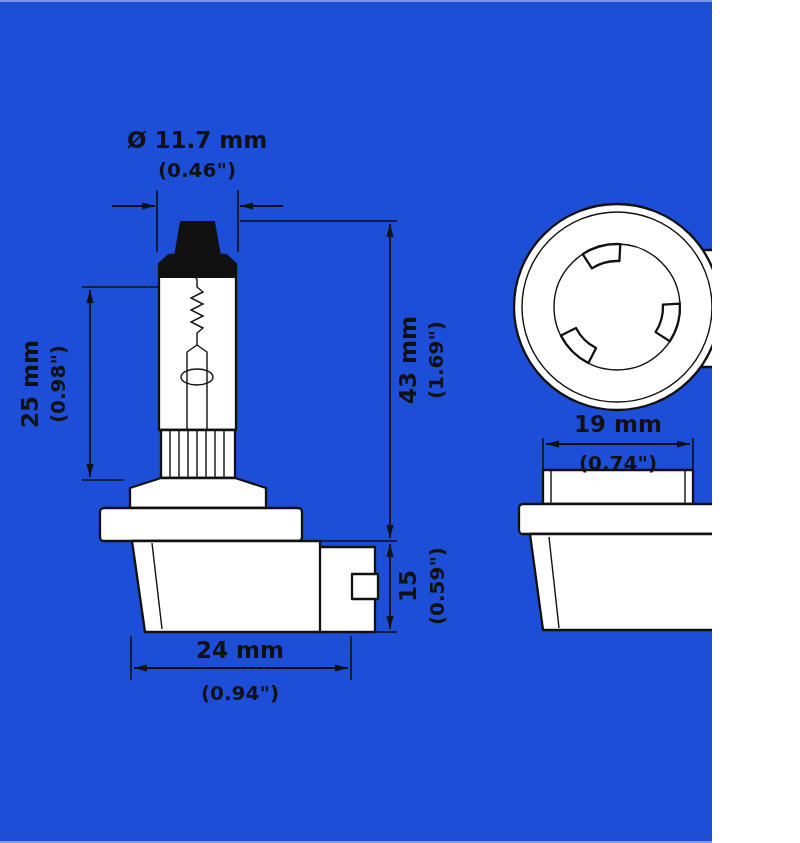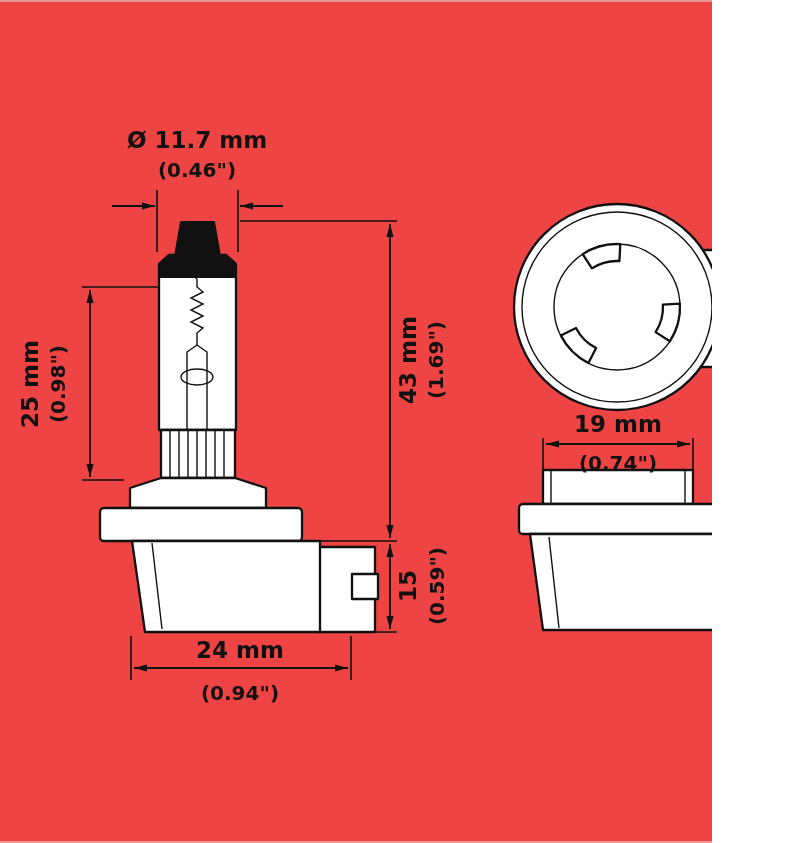"Ø 11.7 mm" .canvas { background: #ef4444 -> #1d4ed8 }
